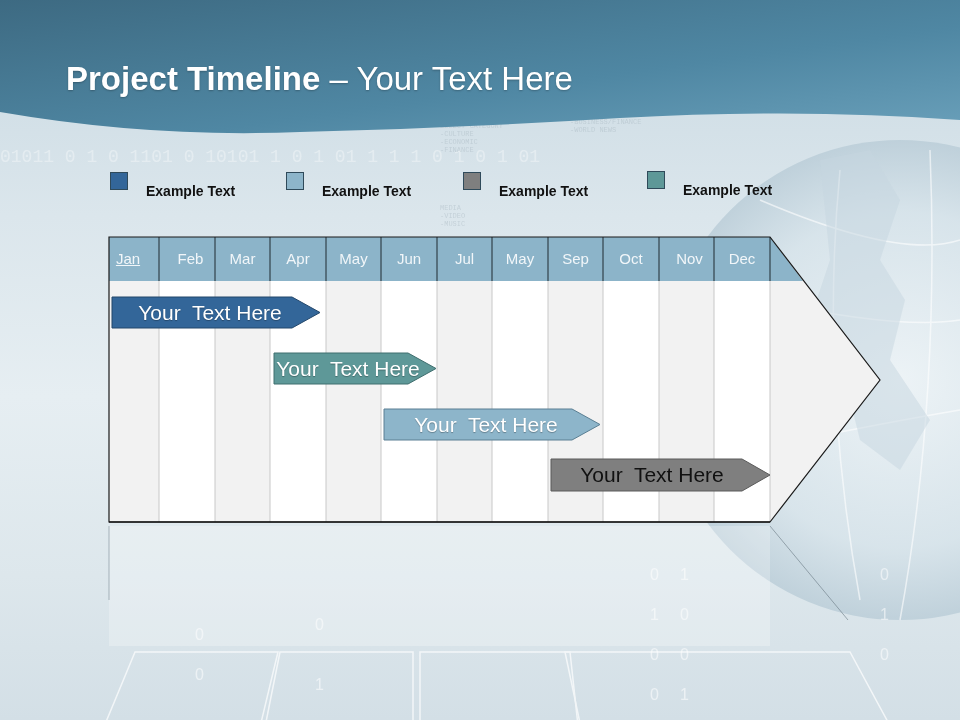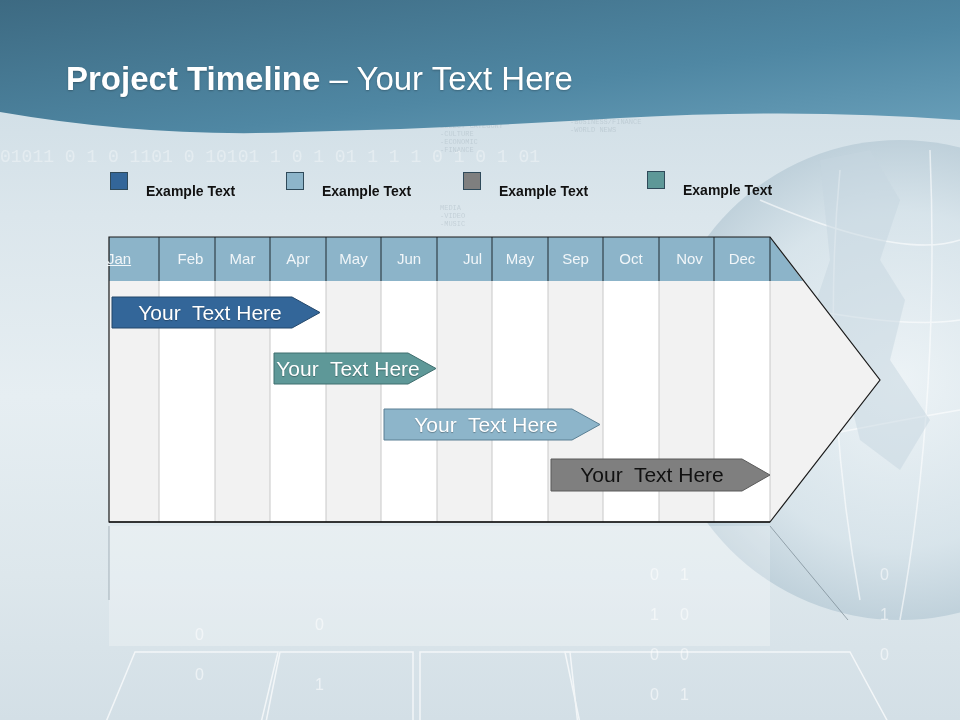"Jan" div.month { left: 100px -> 109px }
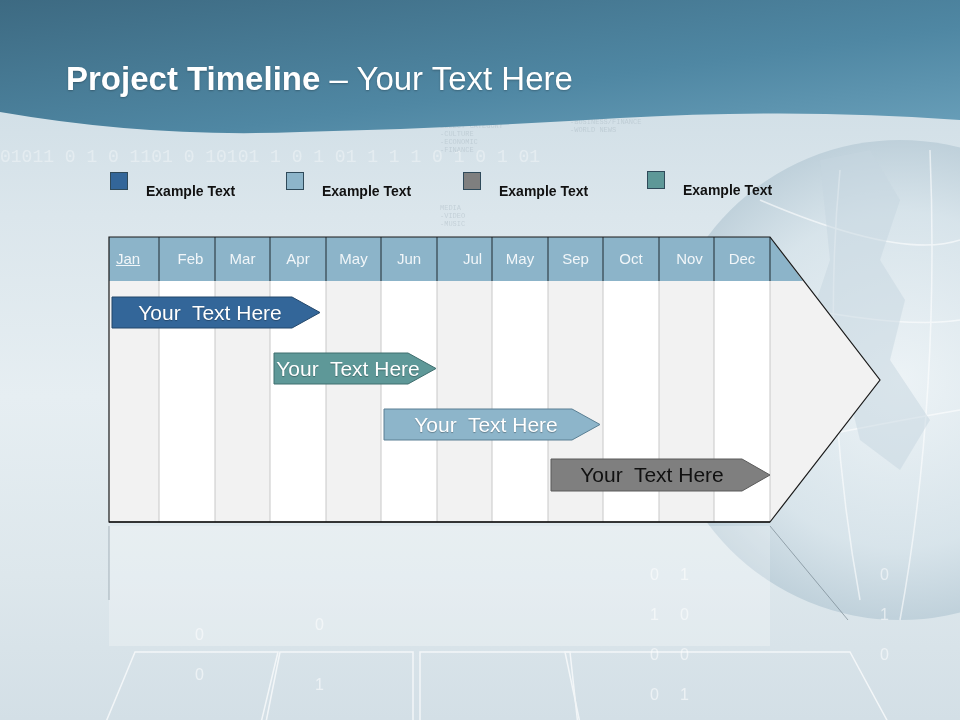"Jul" div.month { padding-left: 8px -> none }
